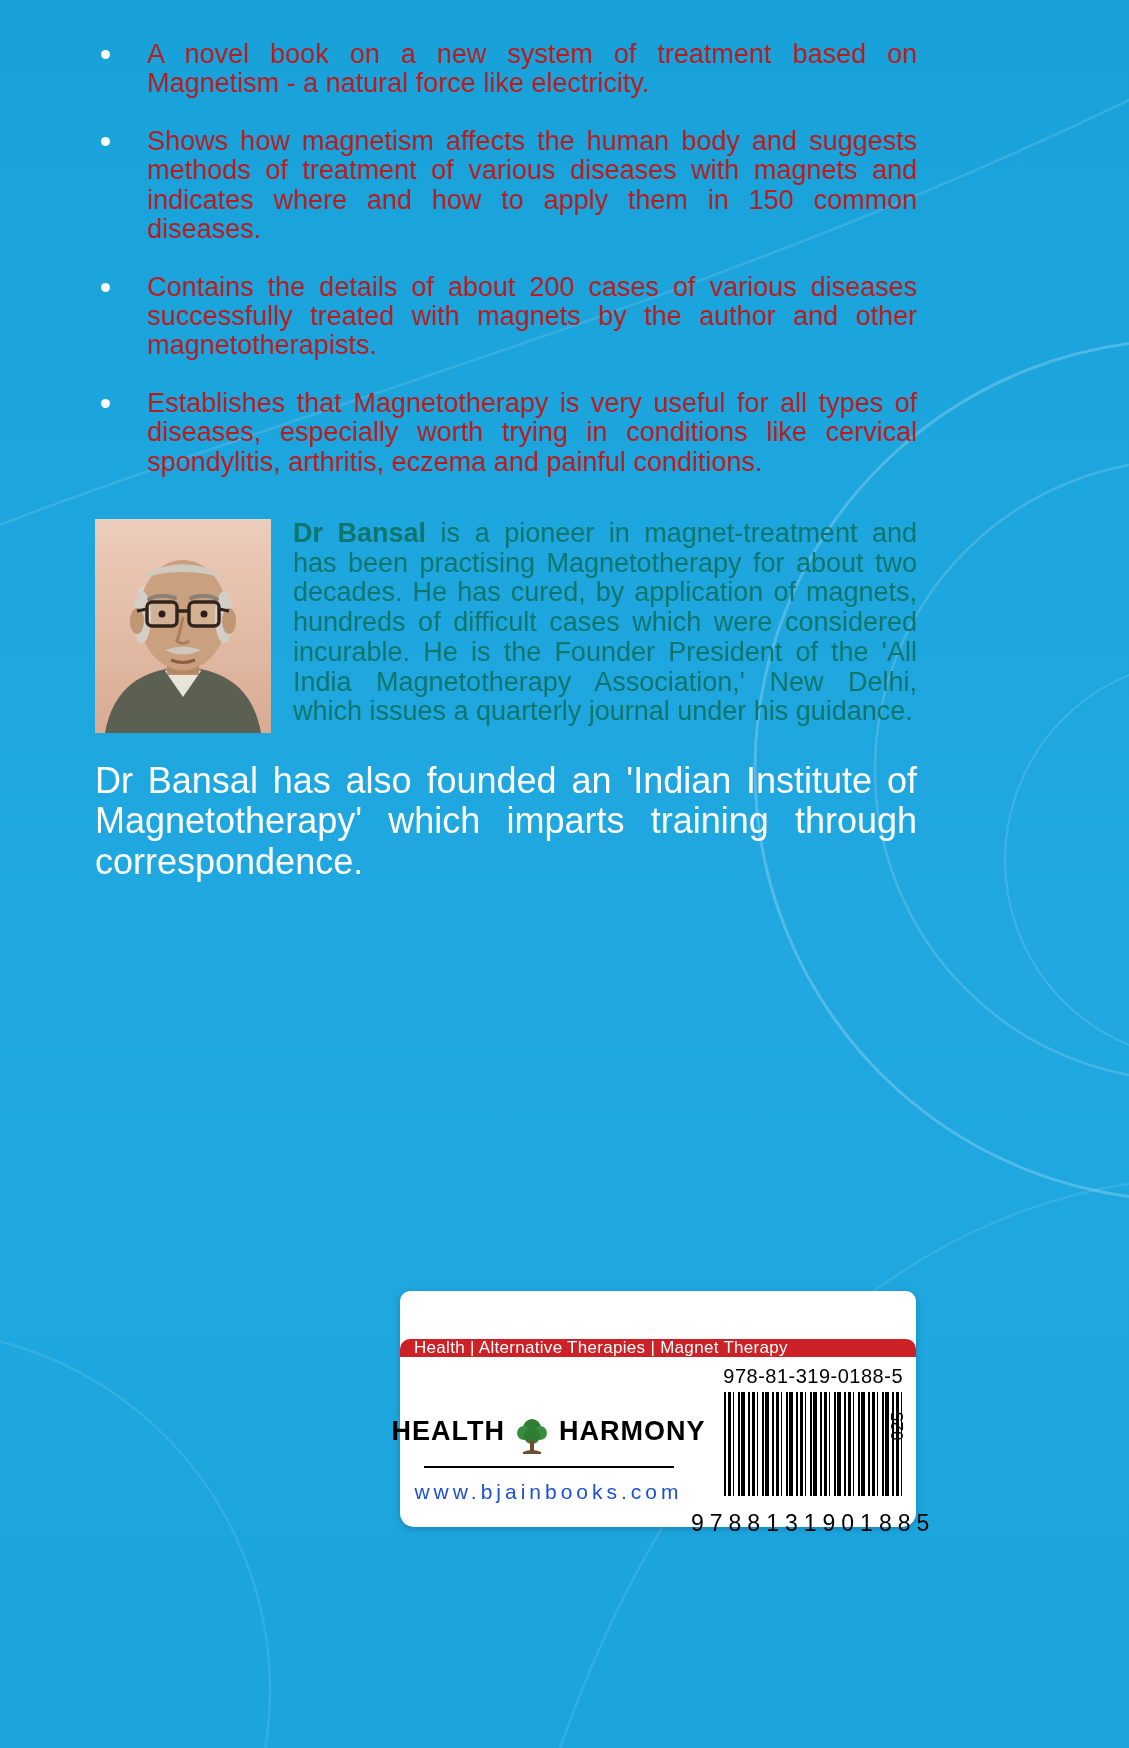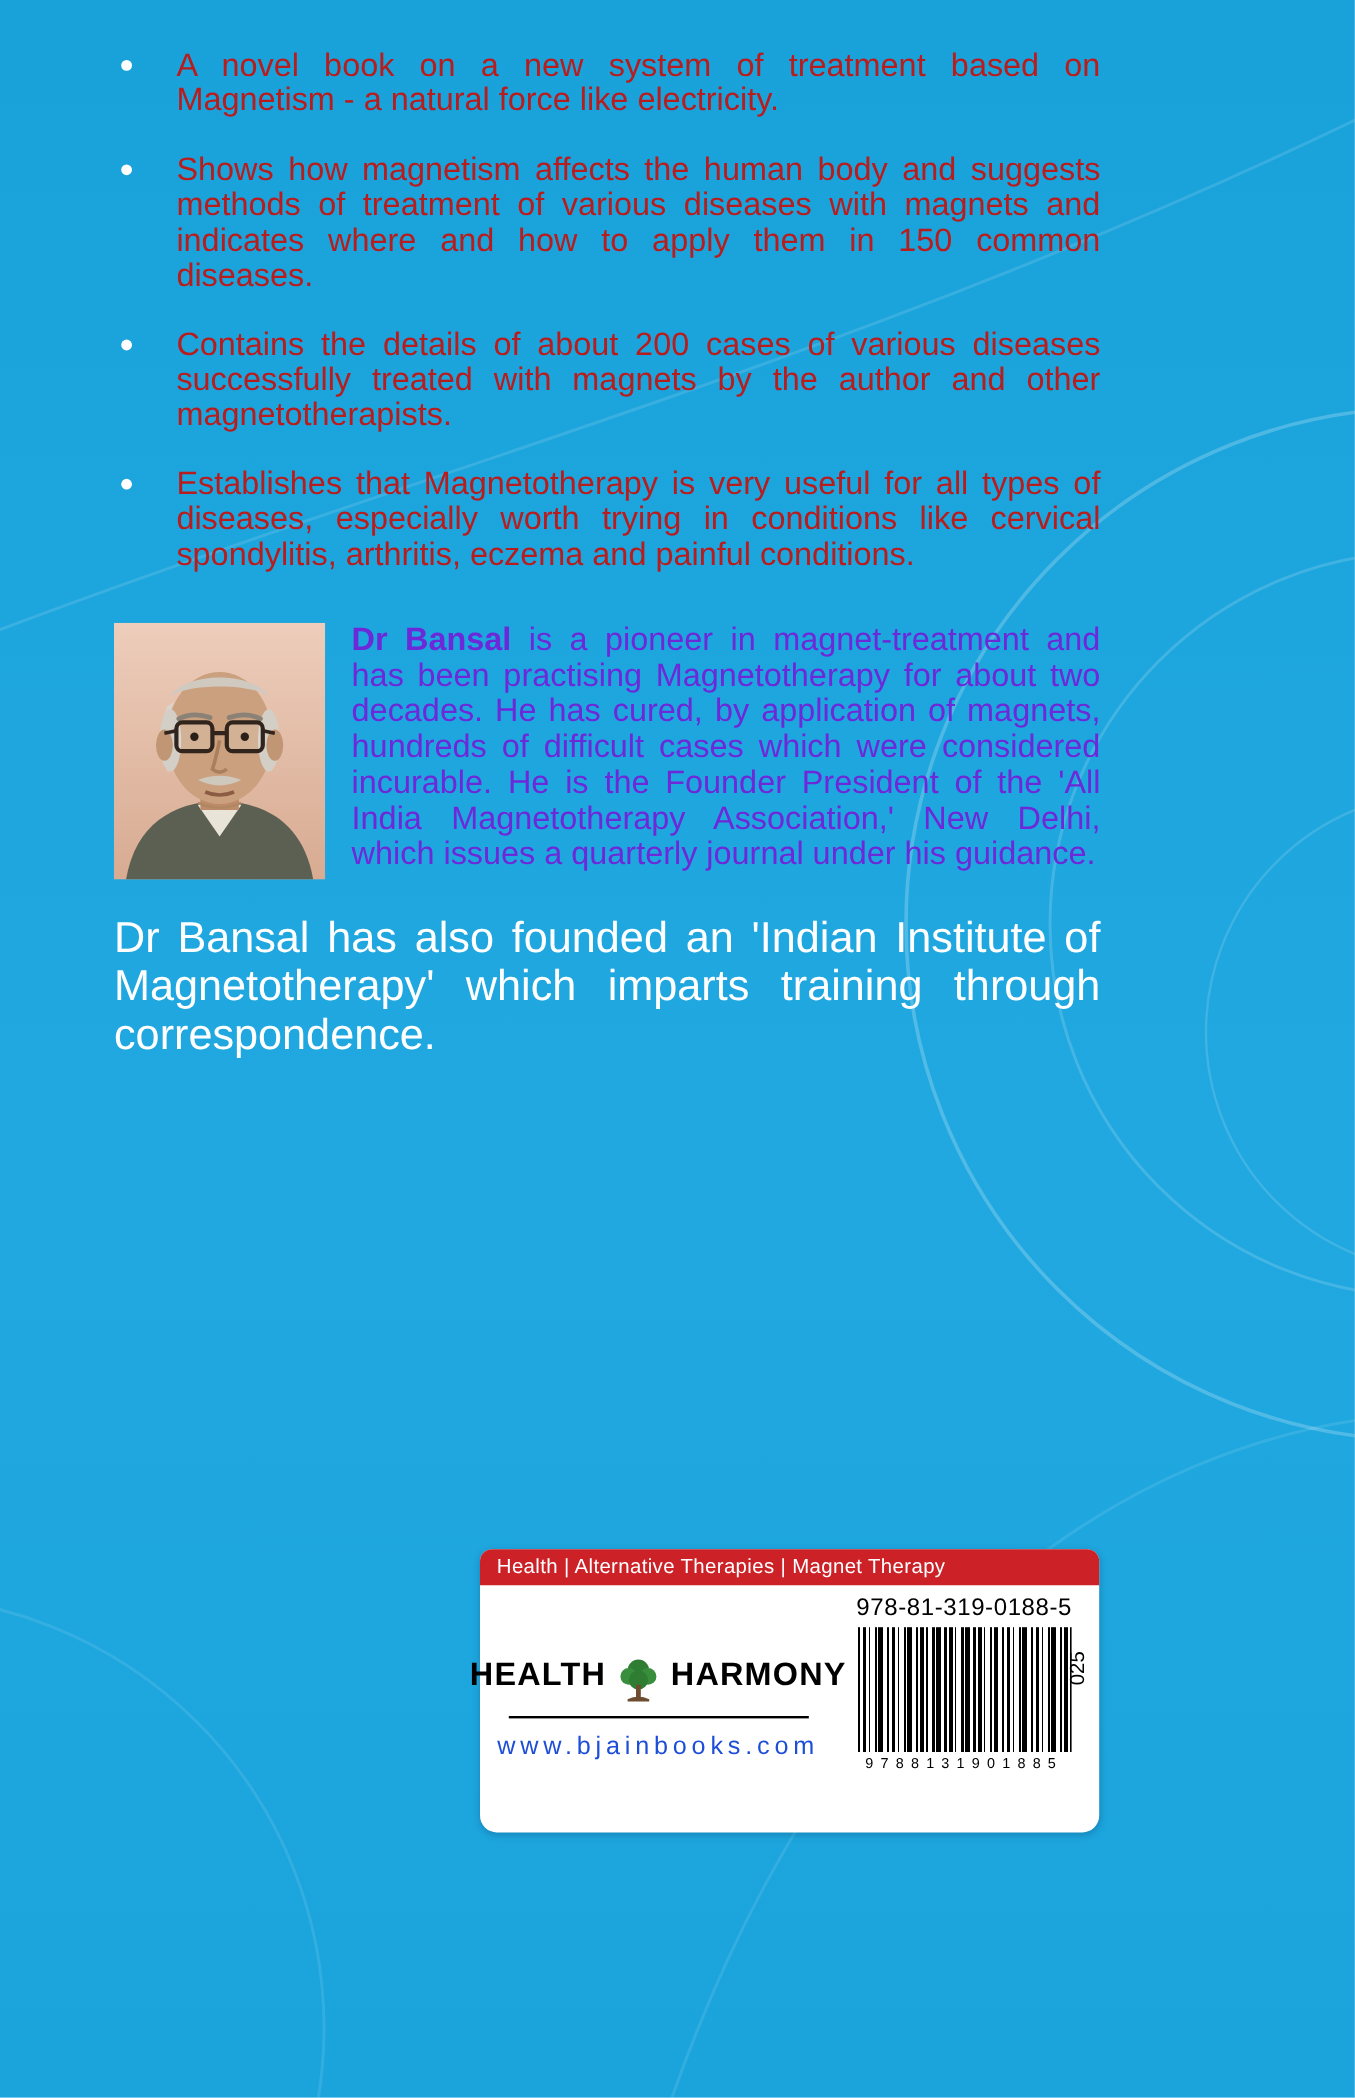"Dr Bansal is a pioneer" .bio-section { color: #6d28d9 -> #0f766e }
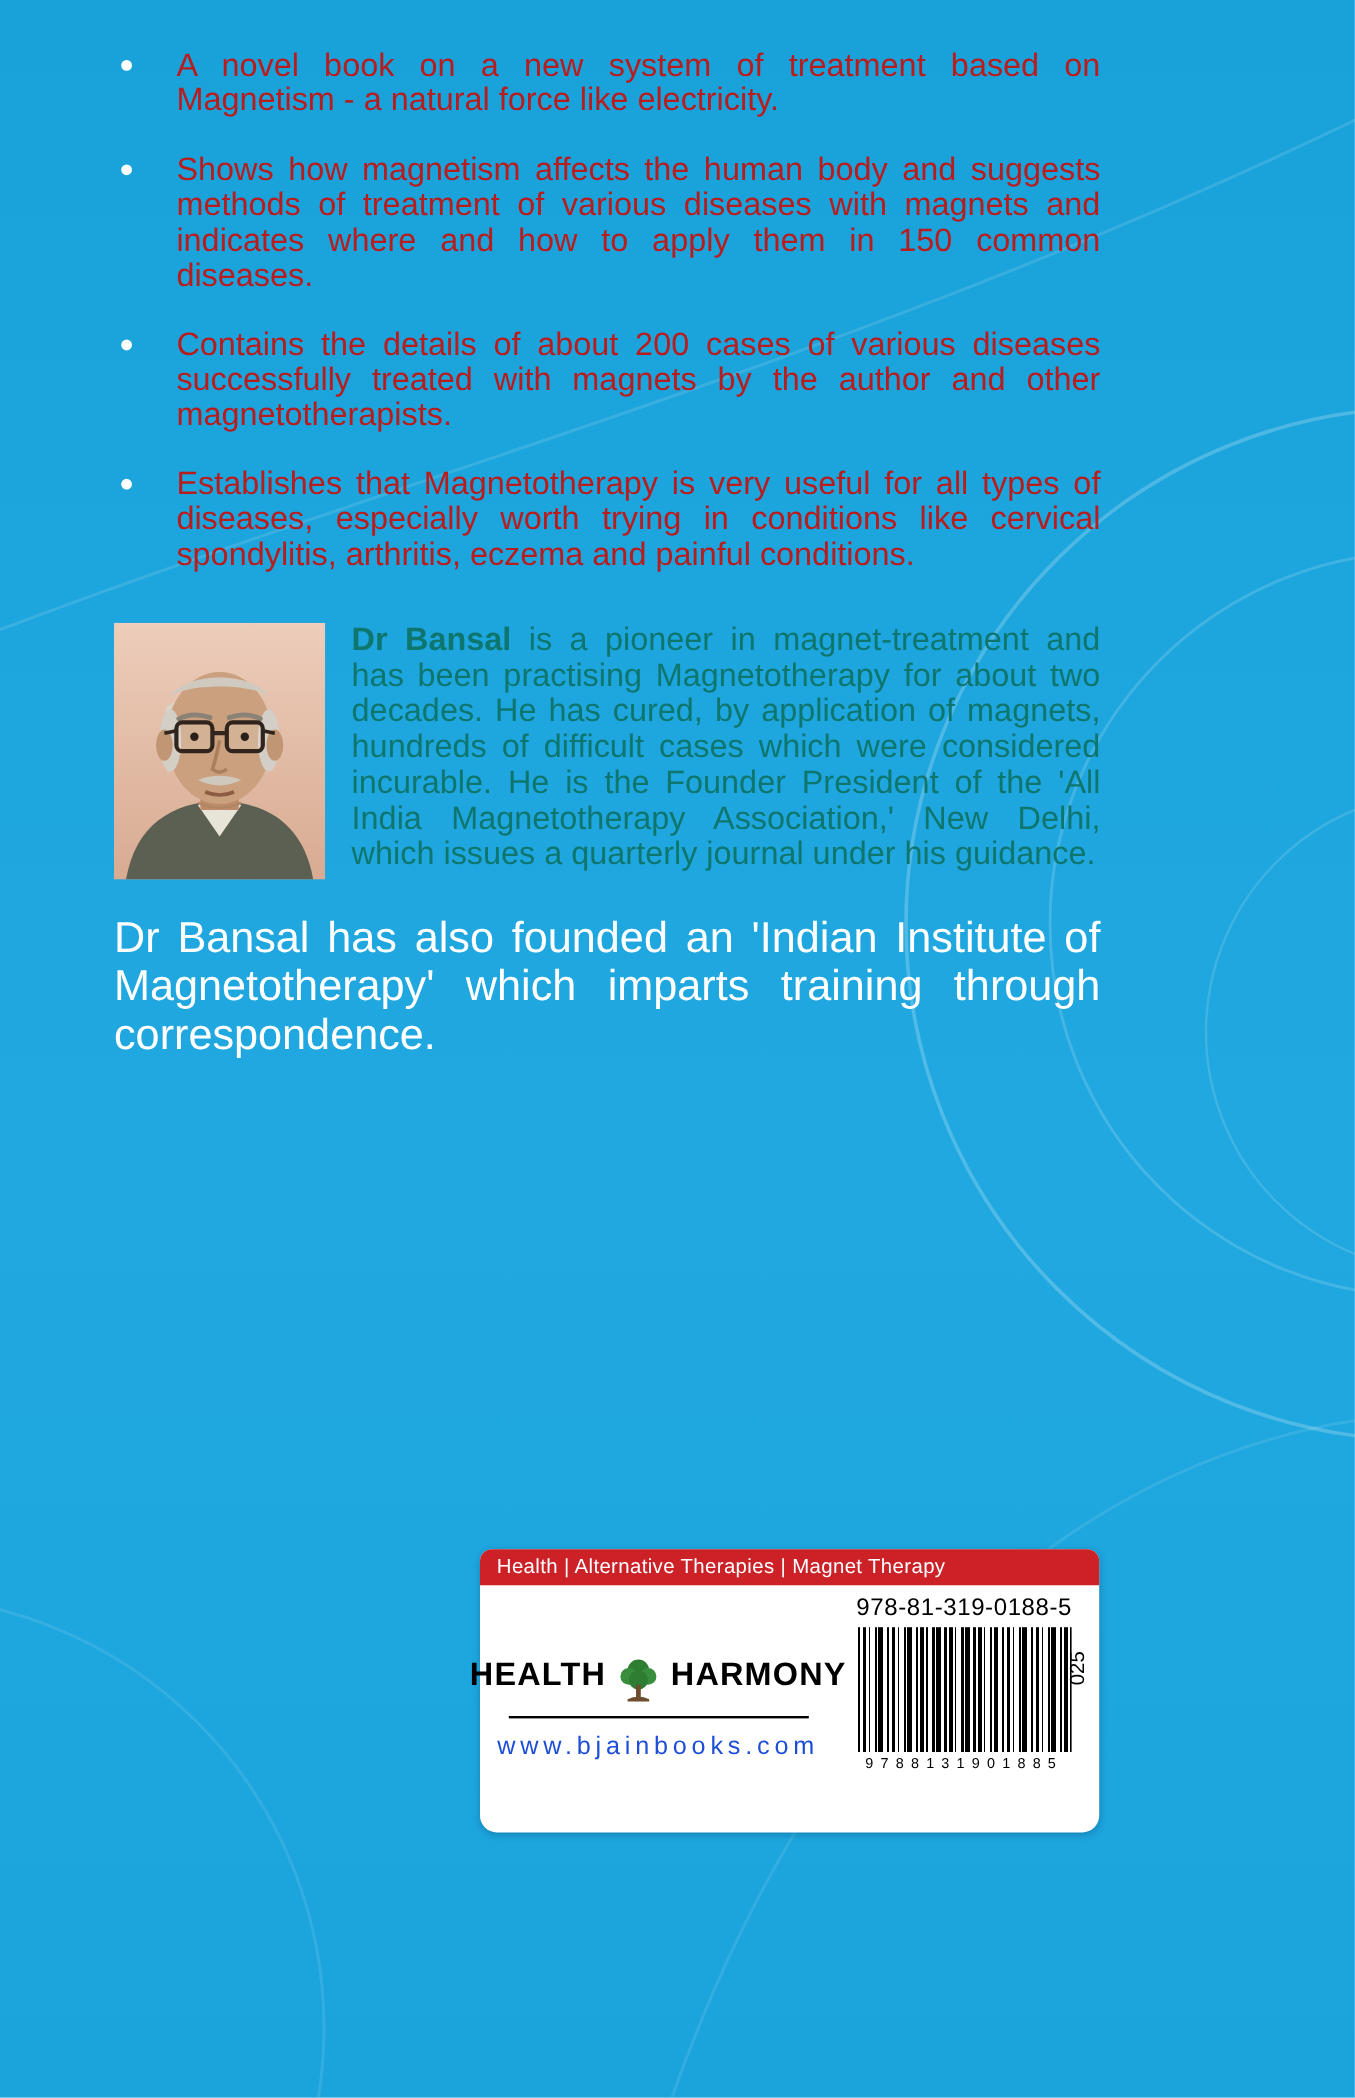"Health | Alternative Therapies |" .pub-strip { height: 30px -> 18px; margin-top: none -> 48px }
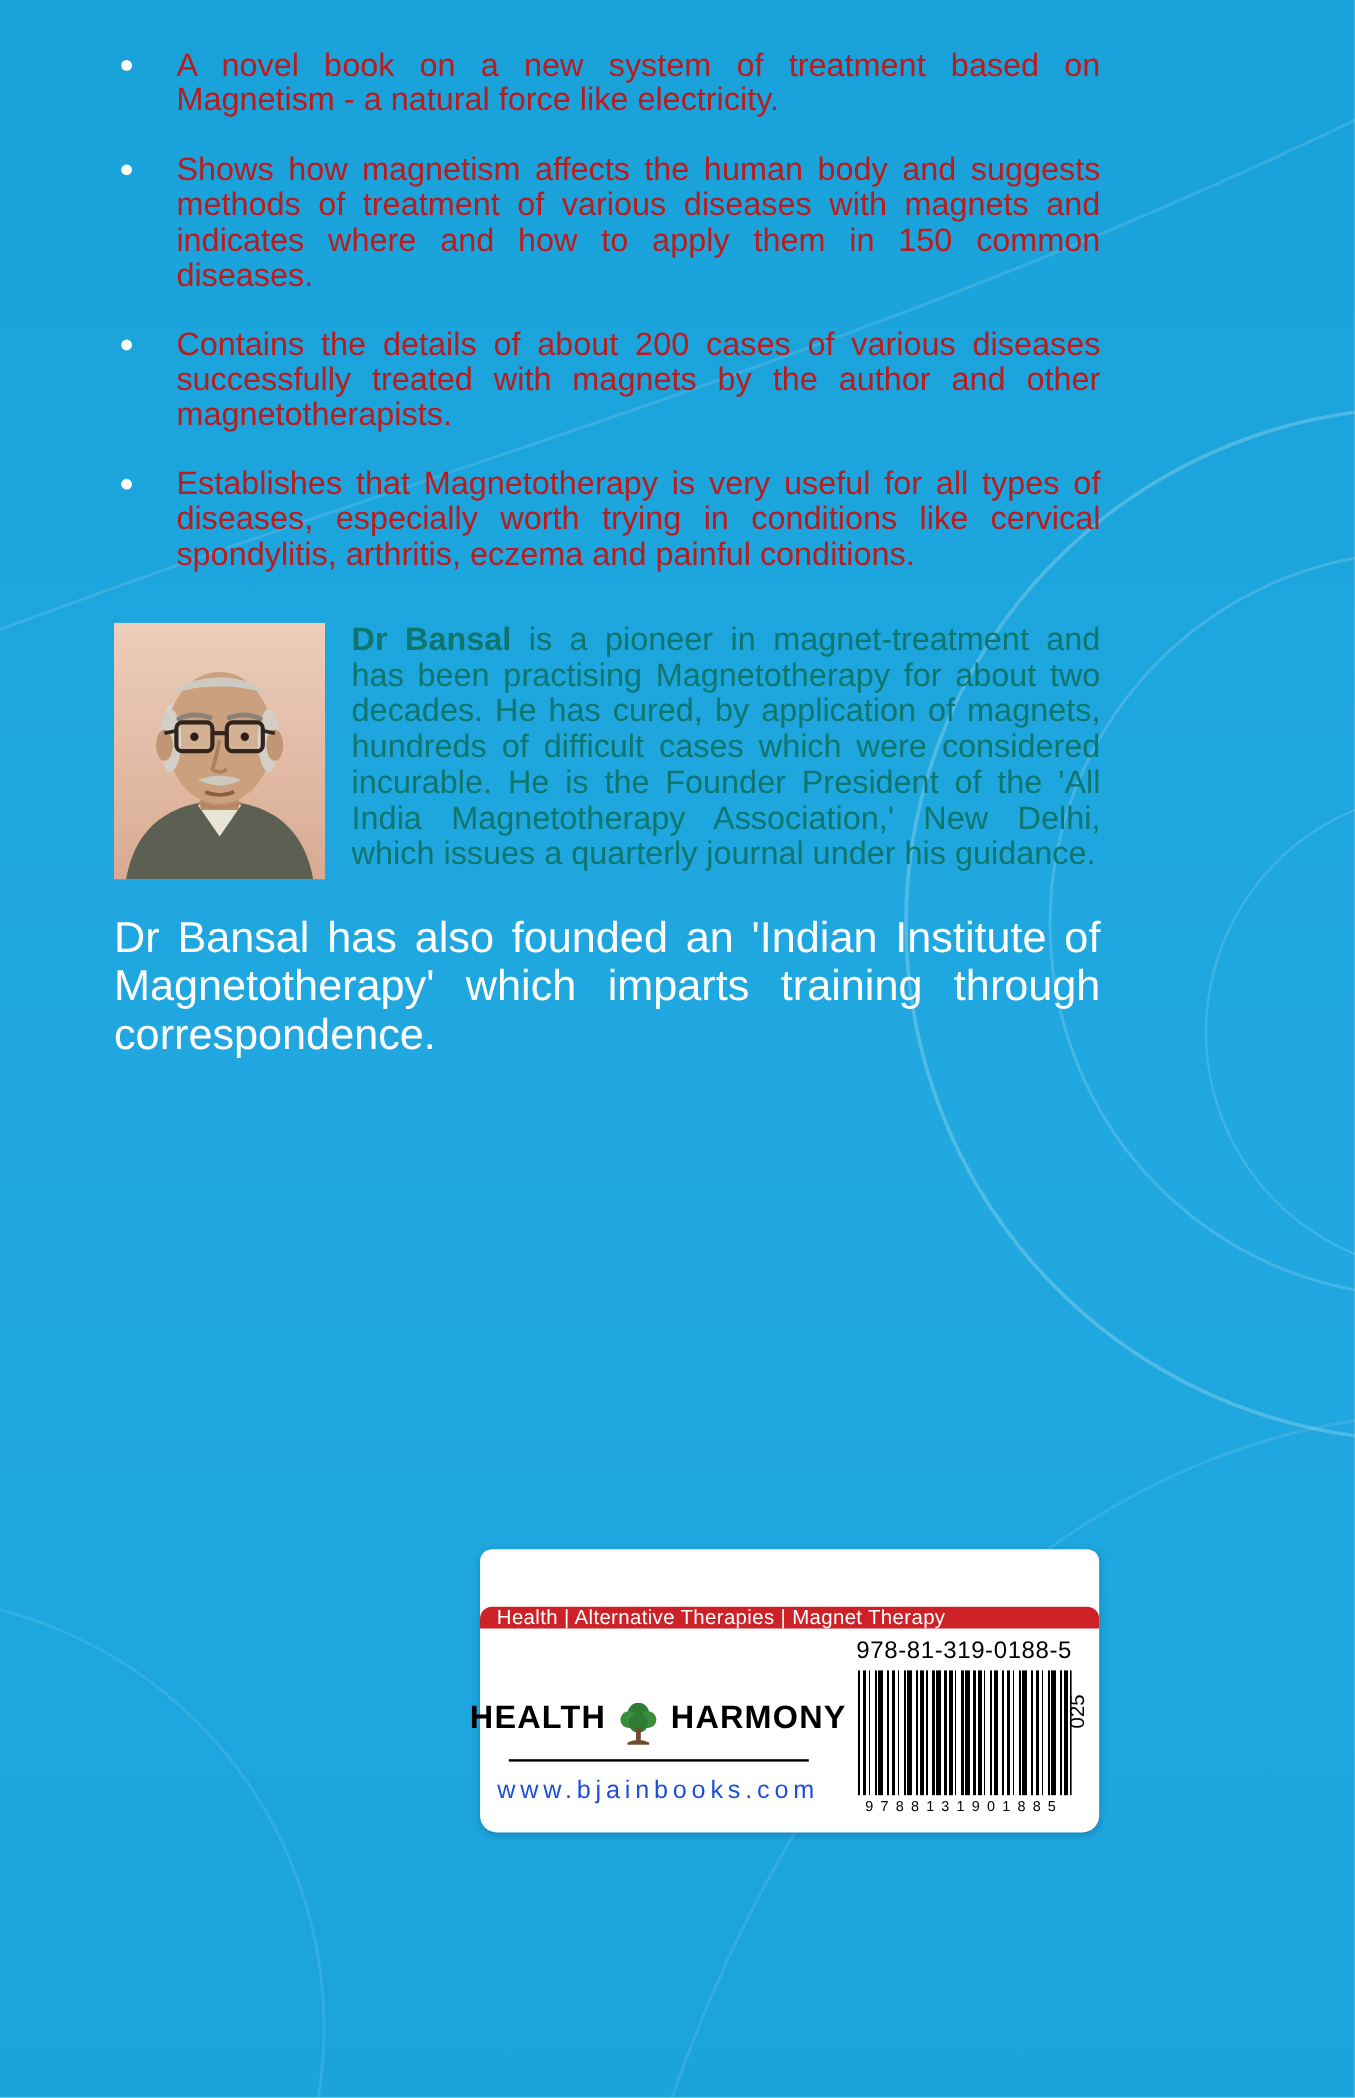"9788131901885" .barcode-num { font-size: 12px -> 23px; margin-top: 2px -> 14px }
